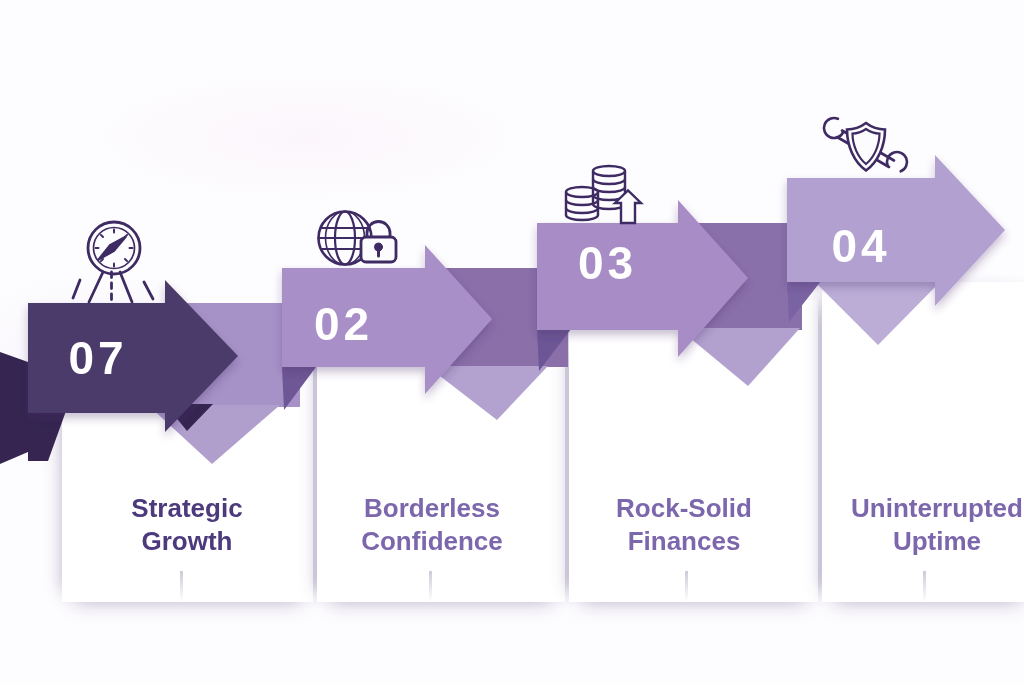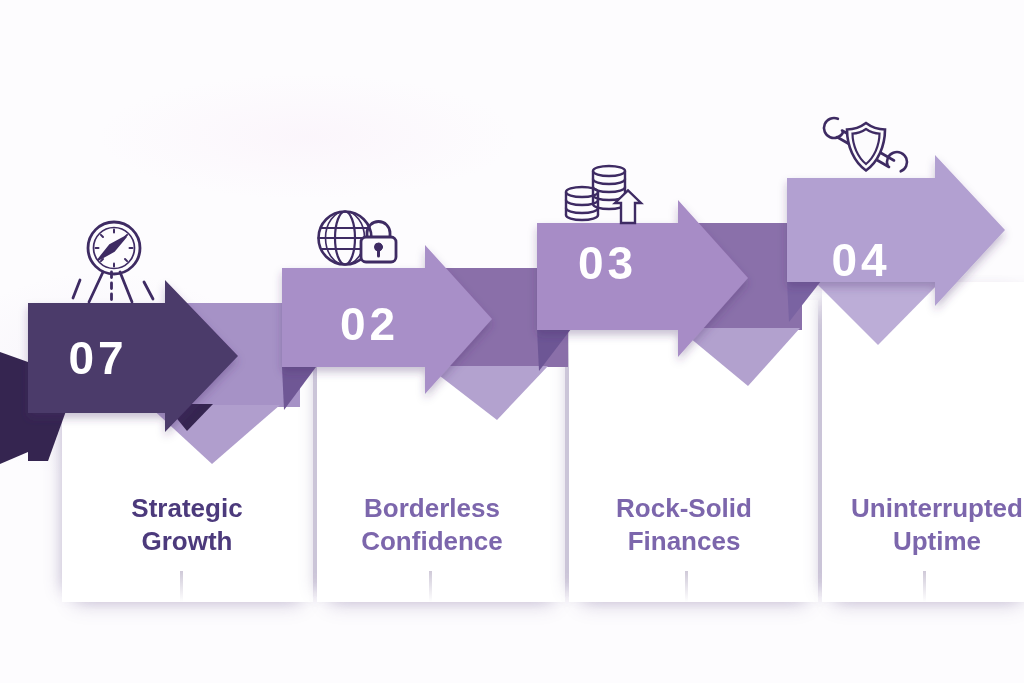"04" div.num { margin-top: 14px -> none }
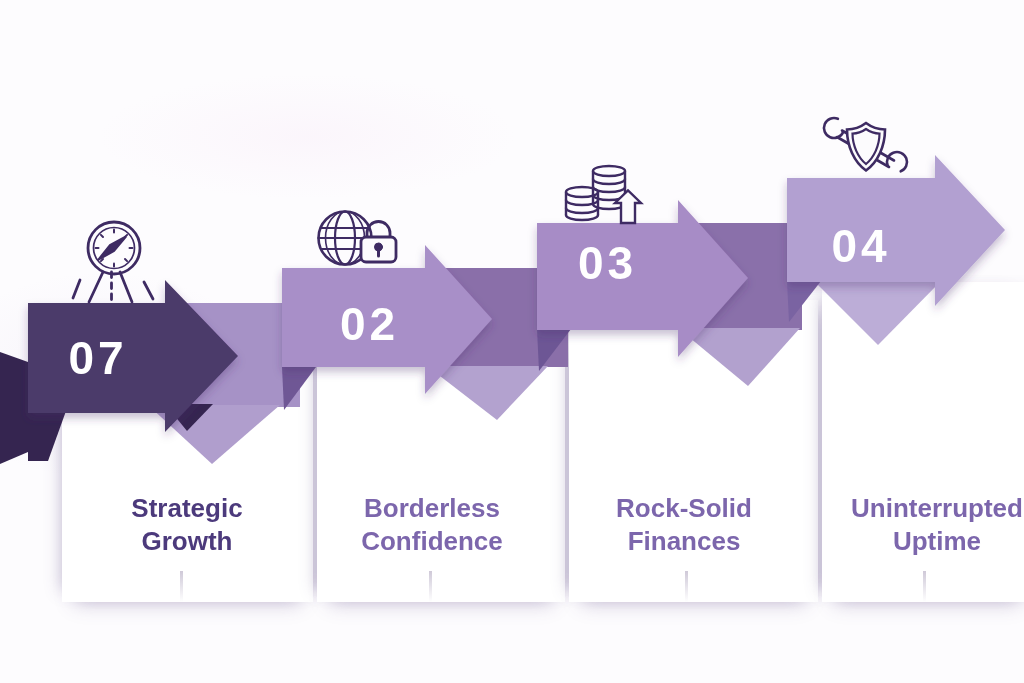"02" div.num { left: 298px -> 272px }
